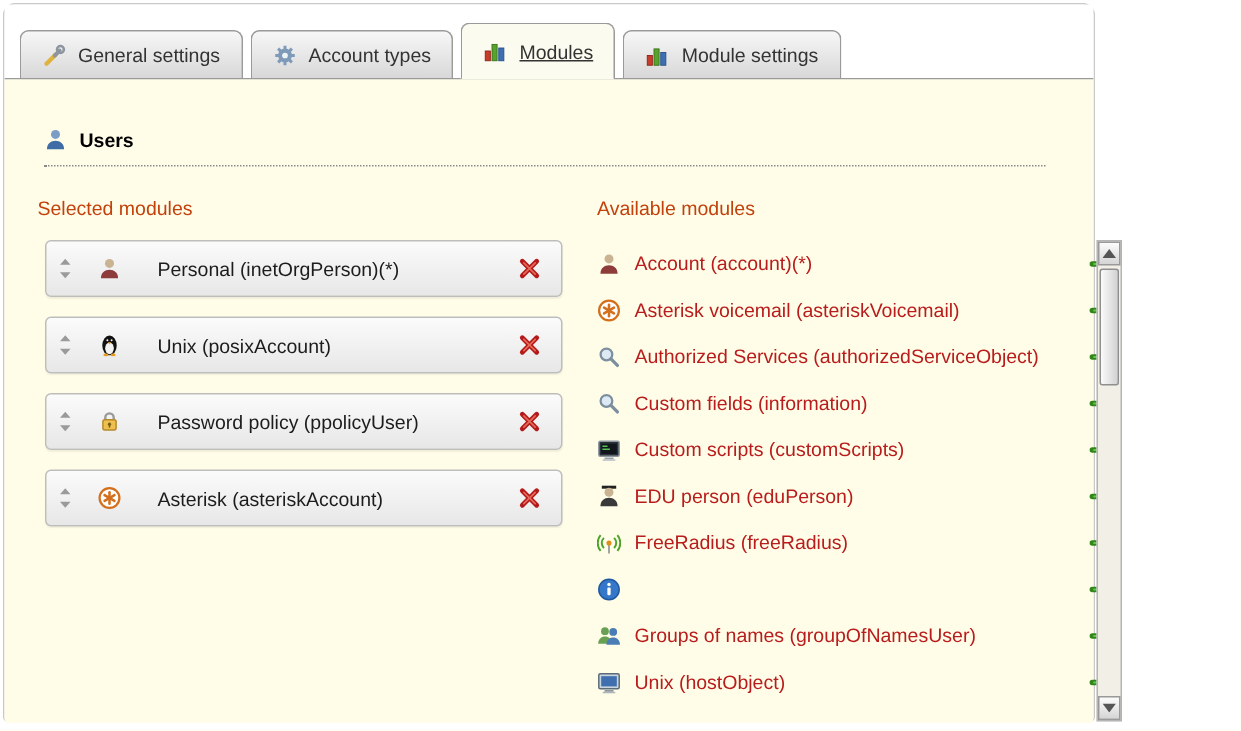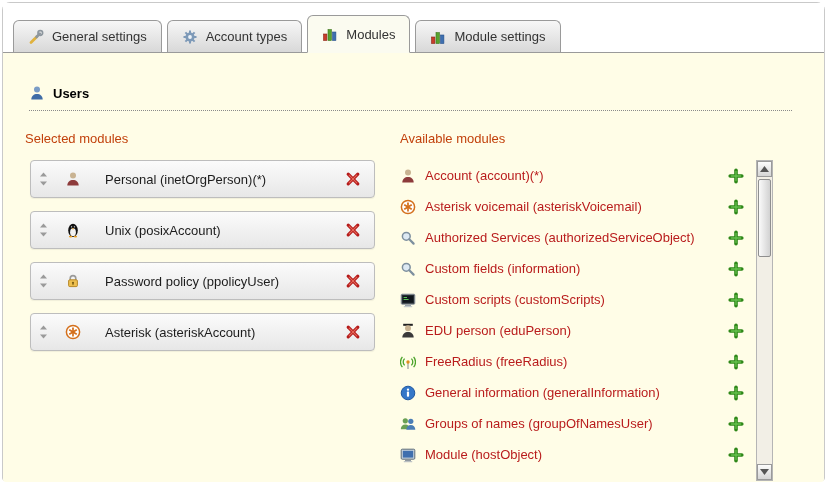"General settings" .panel { width: 823px -> 728px }
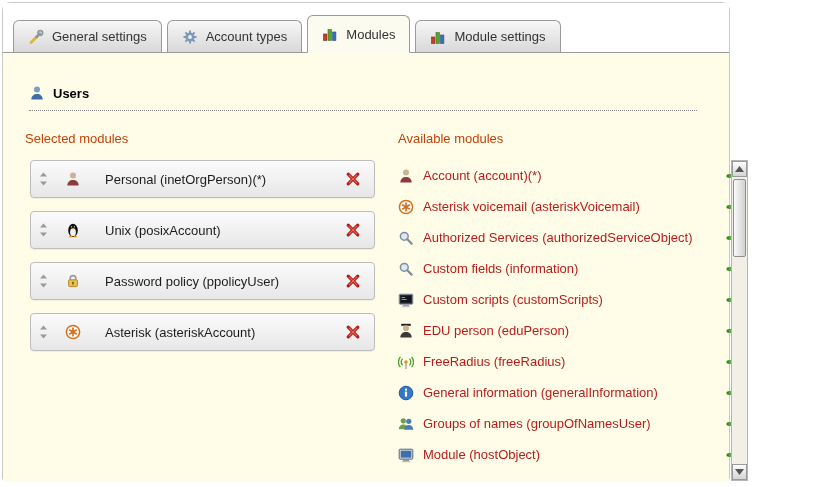"Modules" .tab.active { text-decoration: none -> underline }
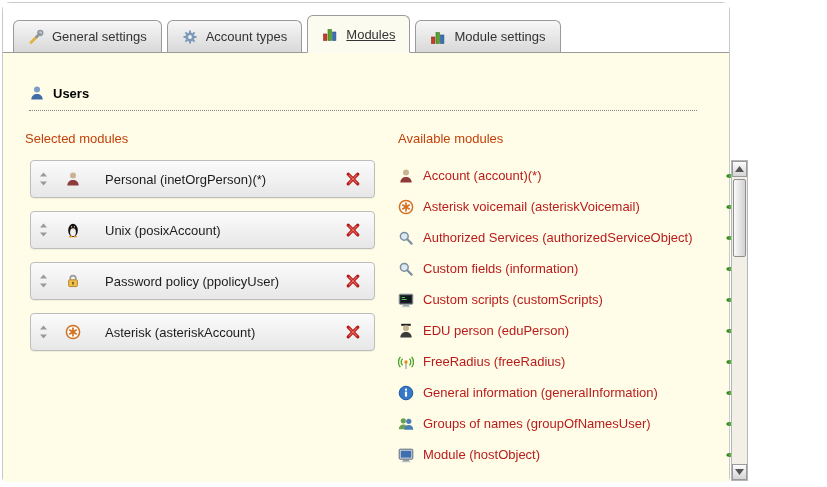"General information (generalInformation)" span.mod-label { html: <span>General information (generalInformation)</span> -> none }
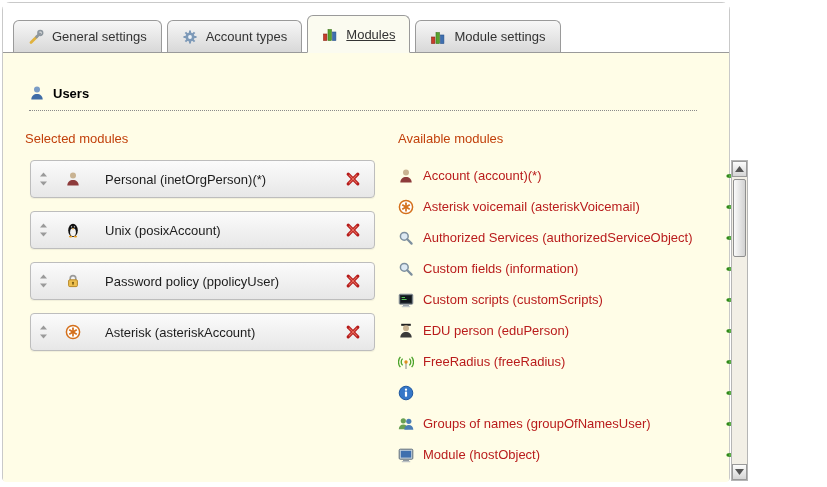"Module (hostObject)" span.mod-label { text: Module -> Unix }
